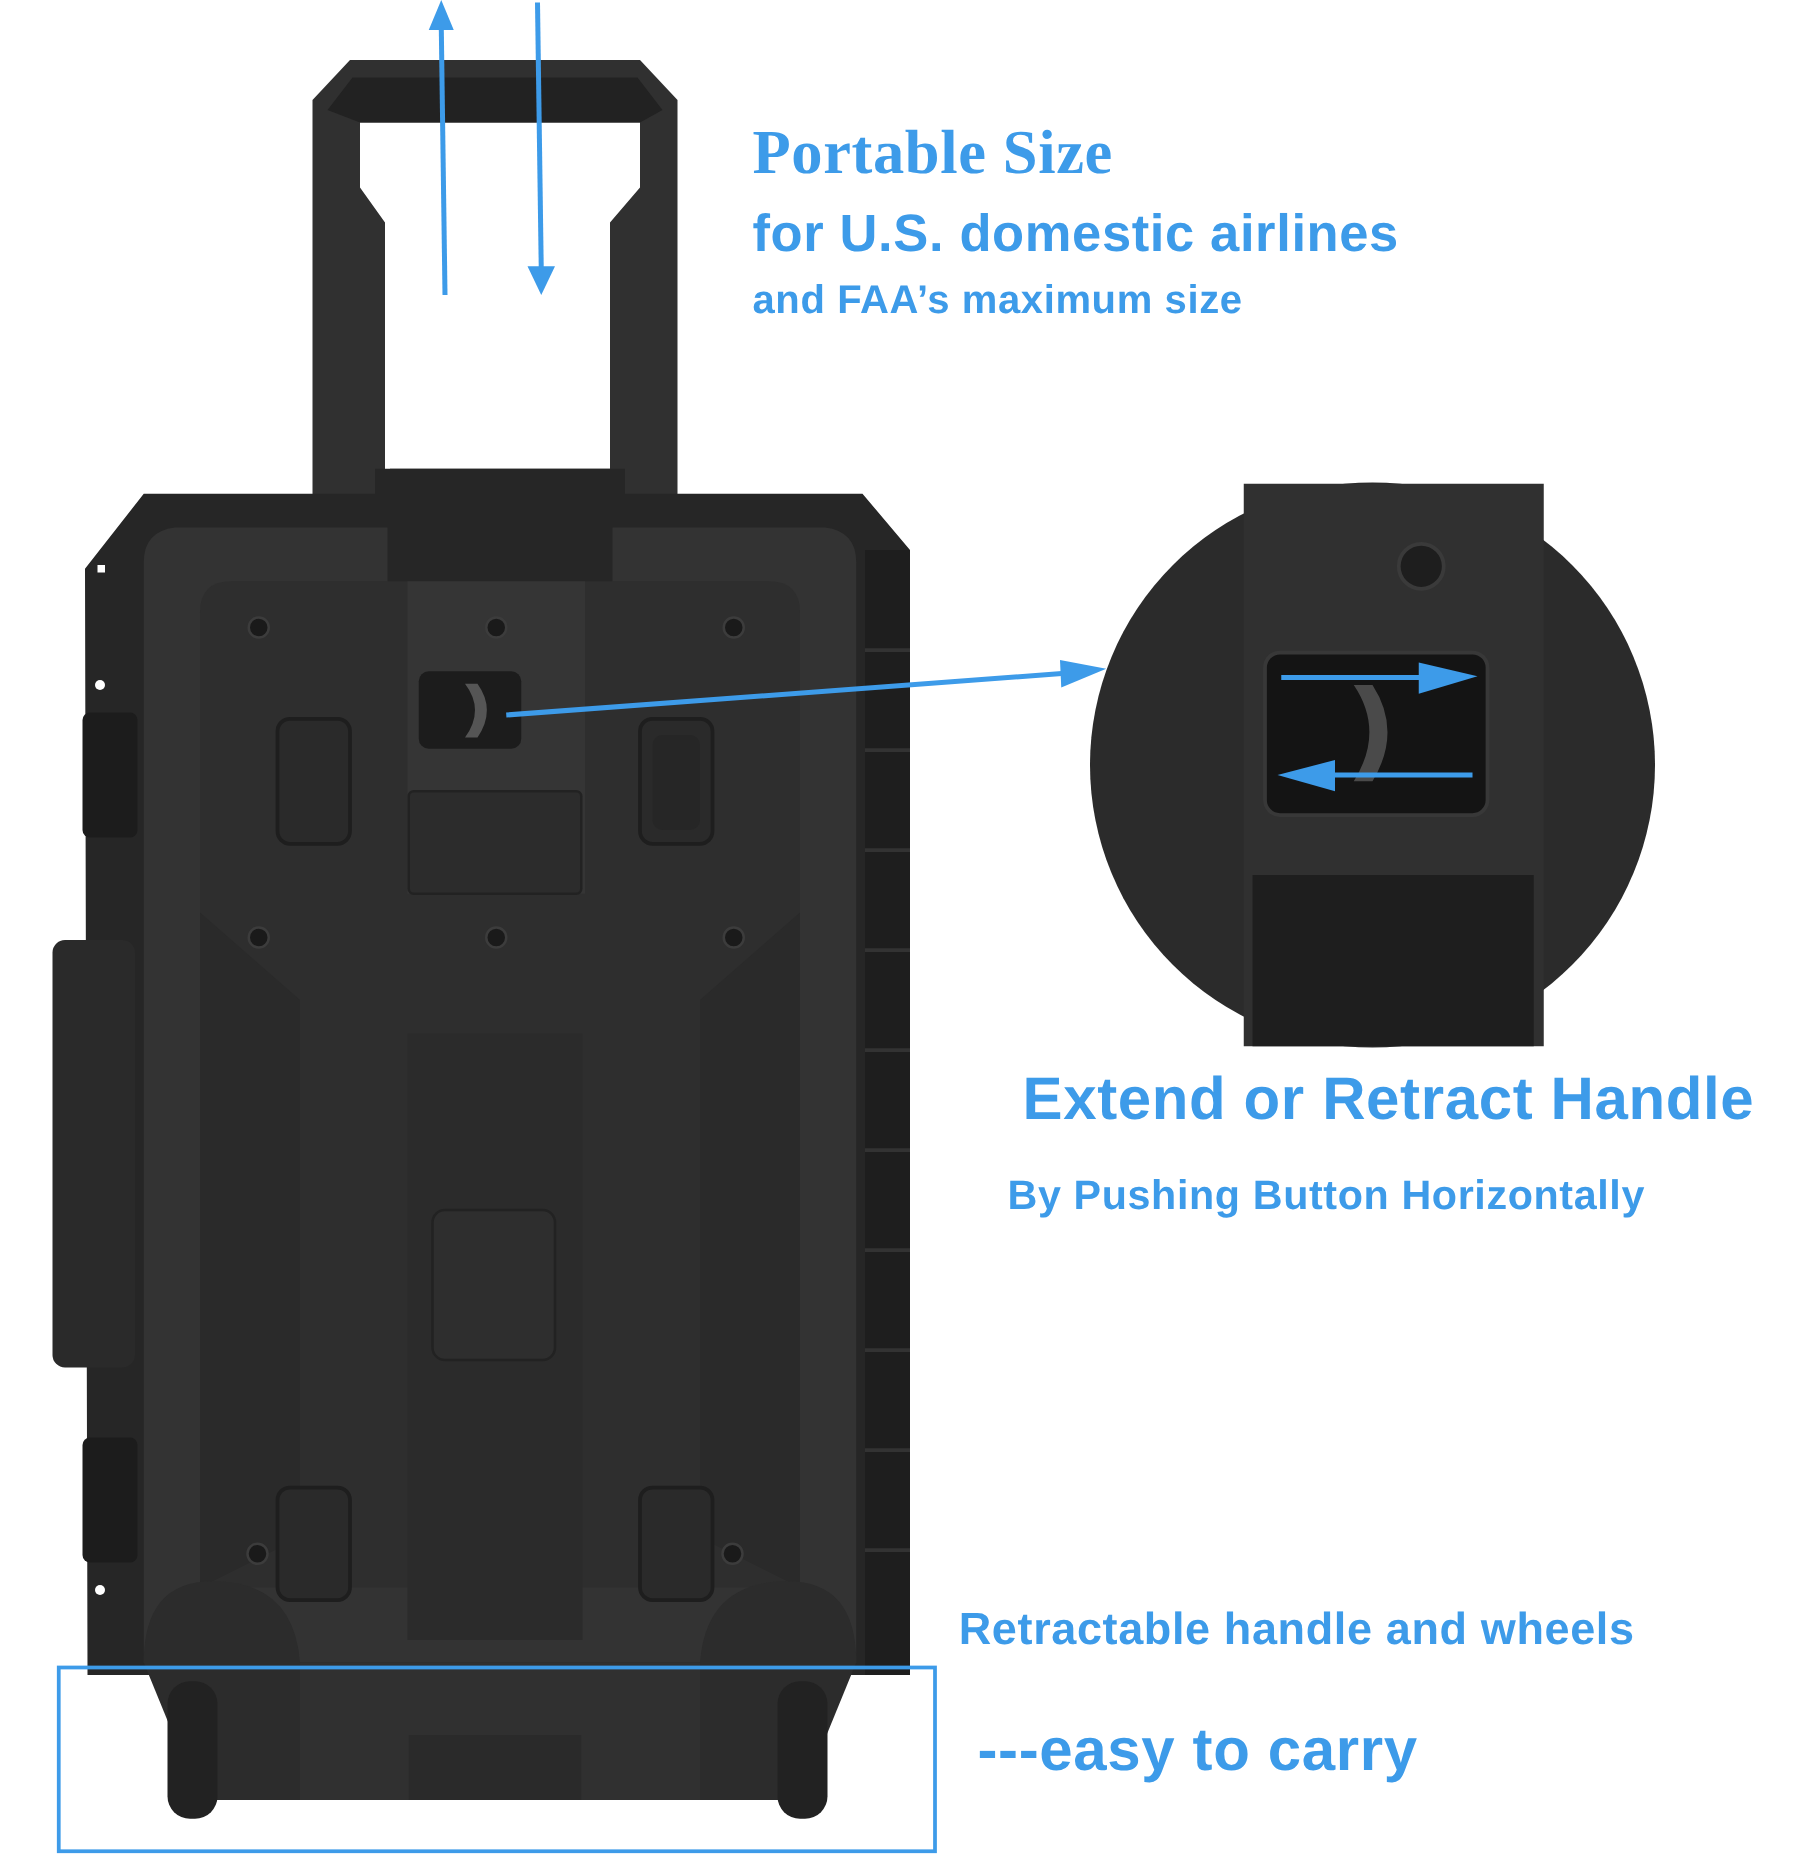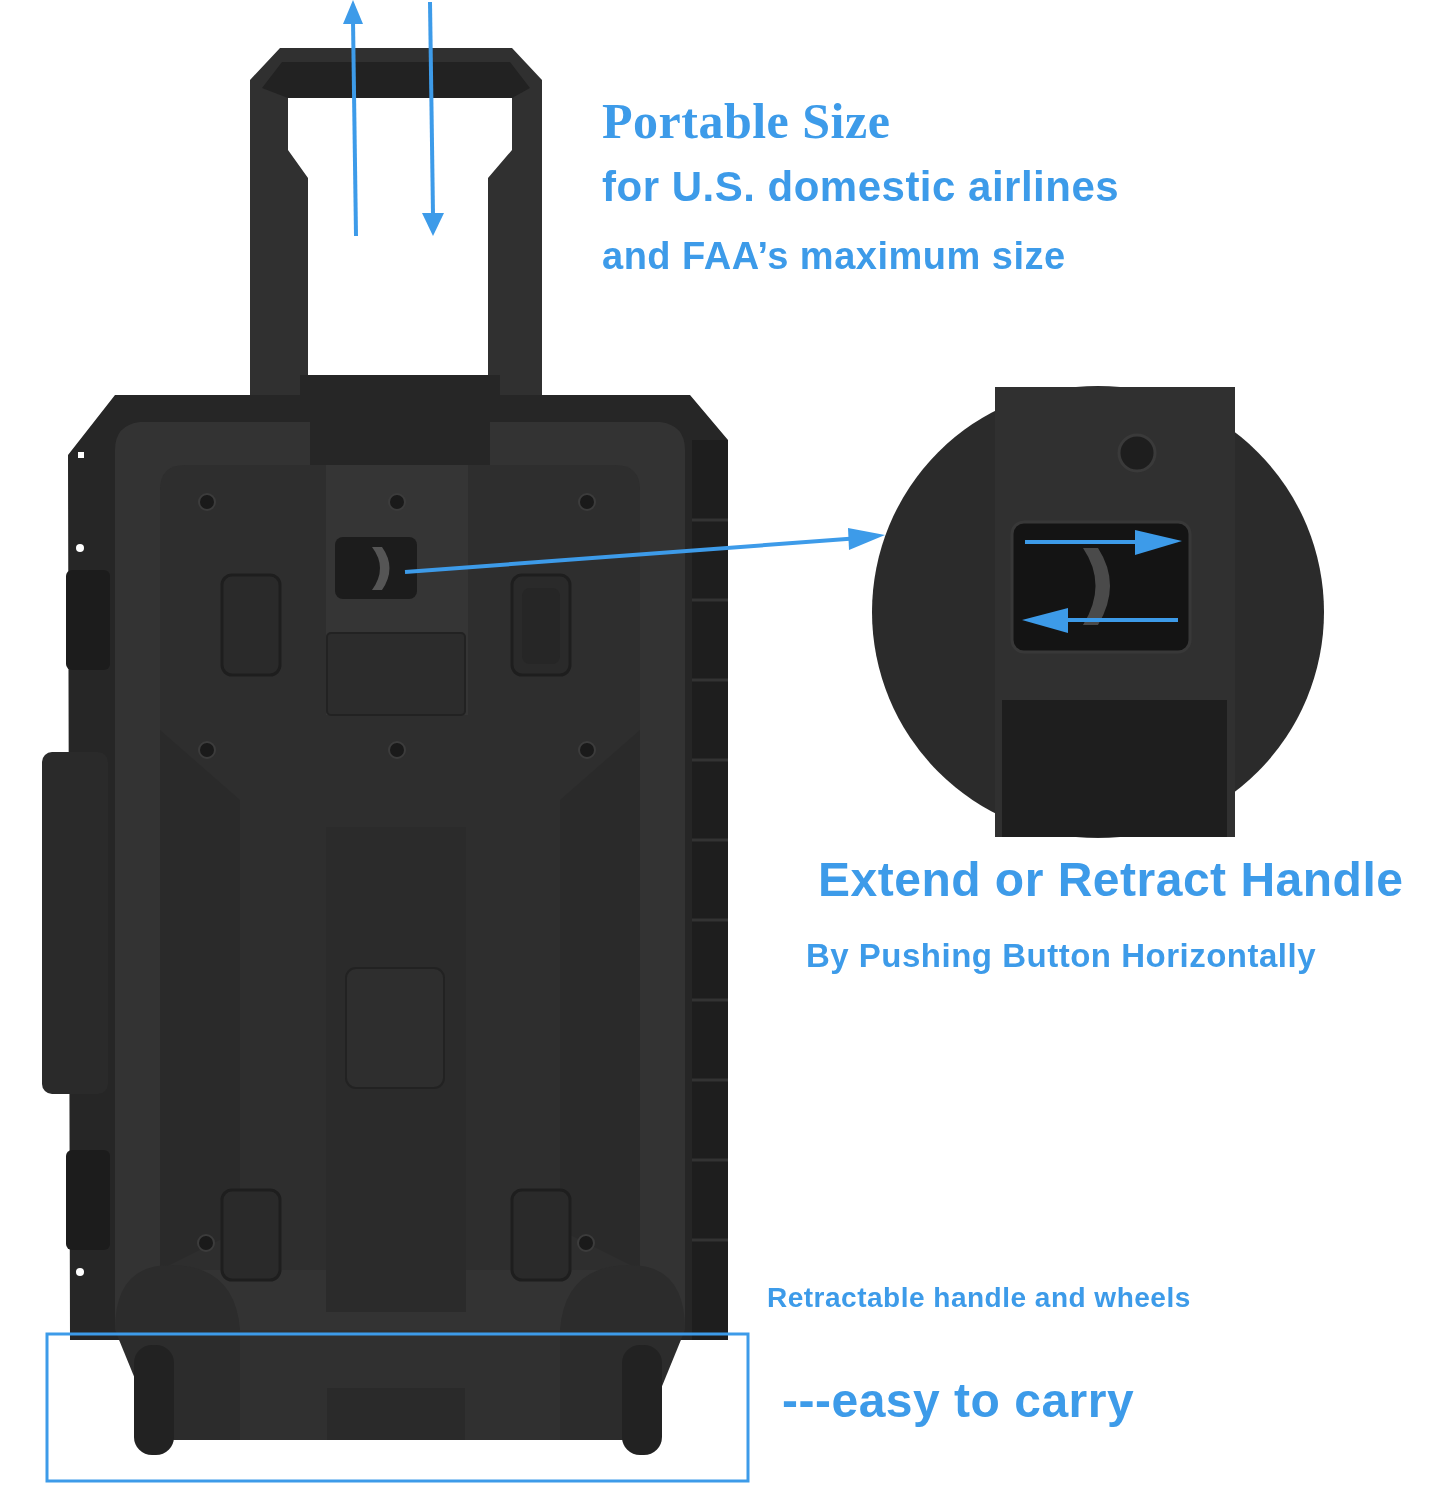"and FAA’s maximum size" div.caption { font-size: 38px -> 32px; top: 235px -> 221px }
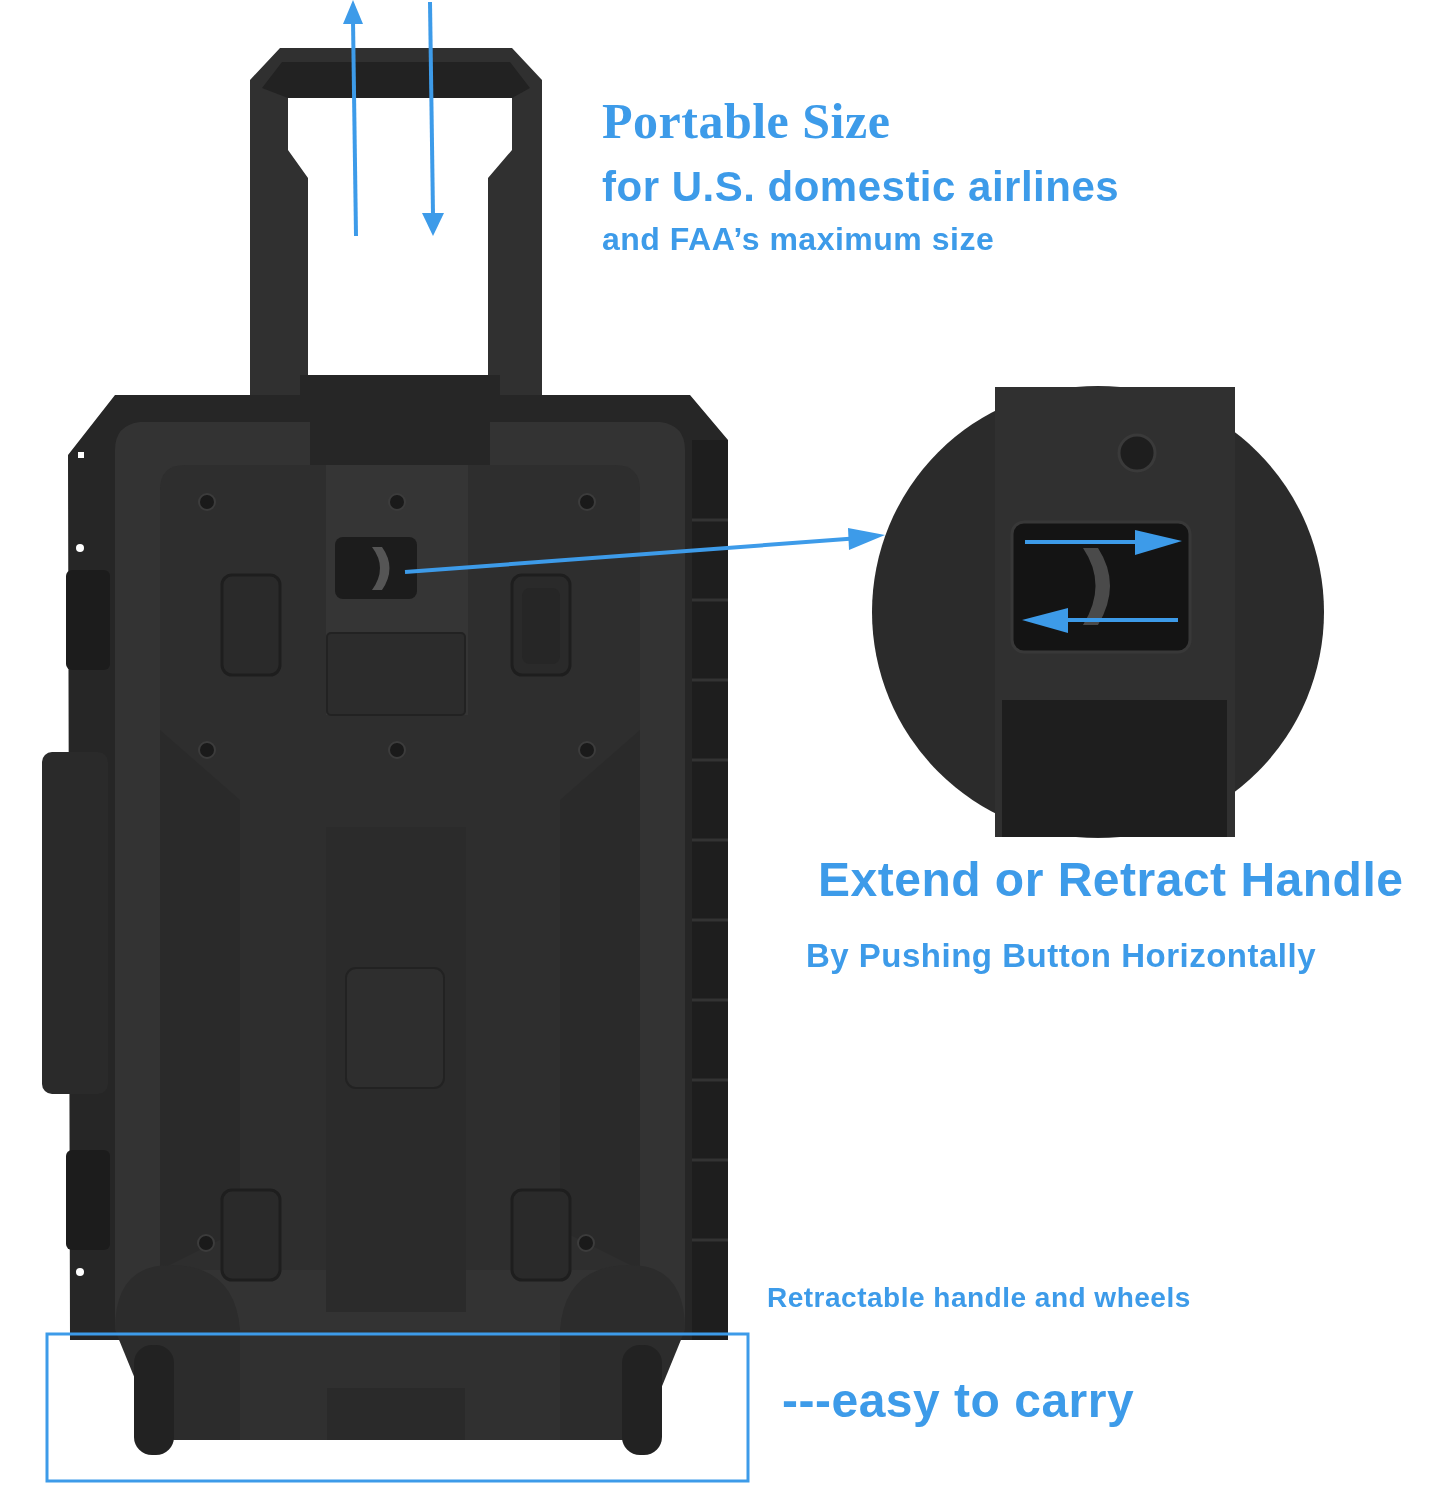"Retractable handle and wheels" div.caption { font-size: 28px -> 36px }
